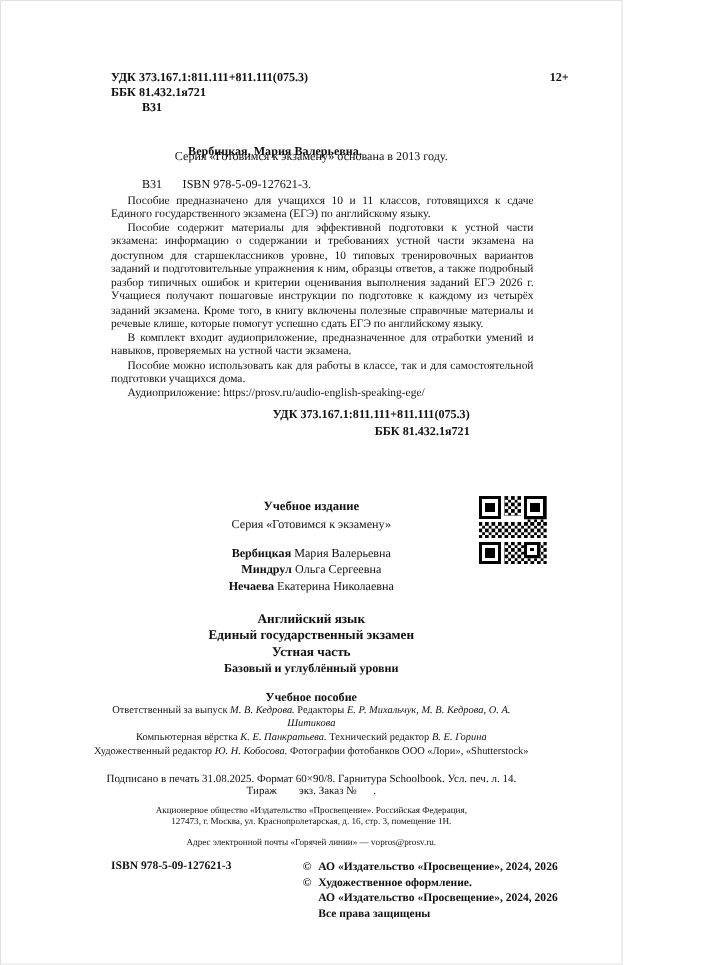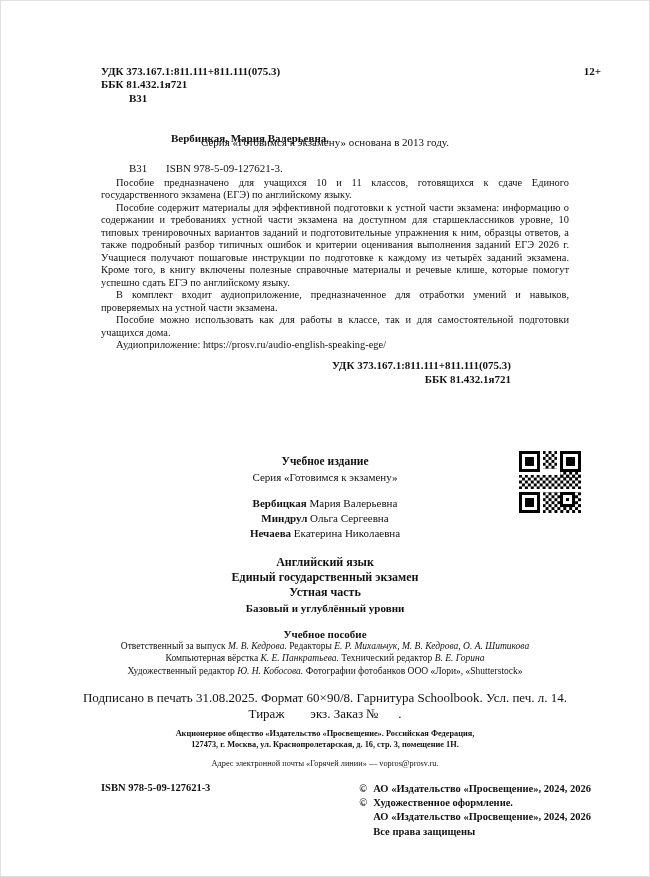"УДК 373.167.1:811.111+811.111(075.3)" .page { width: 650px -> 566px }
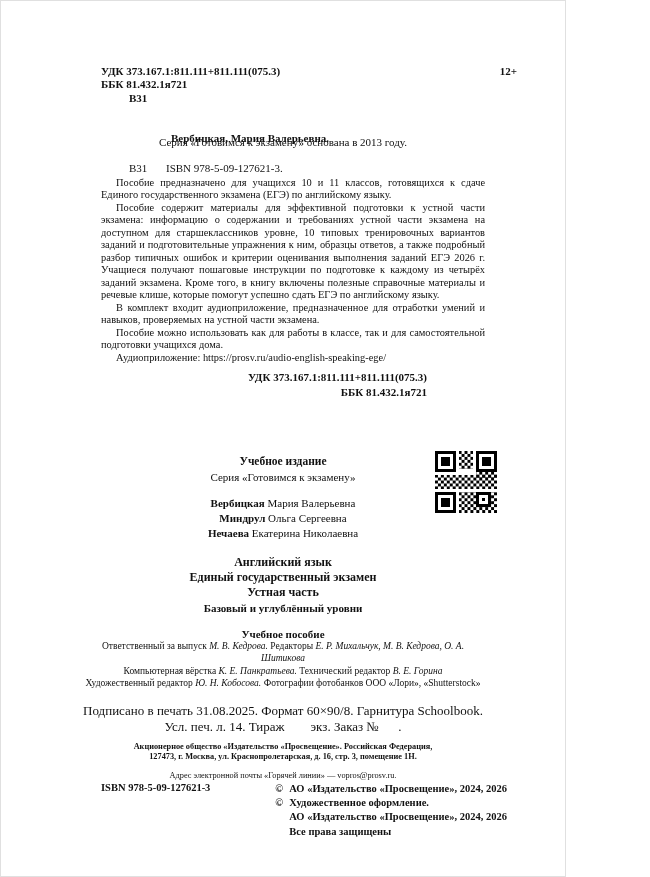"Подписано в печать 31.08.2025. Формат" .print-line { font-size: 13px -> 10px }
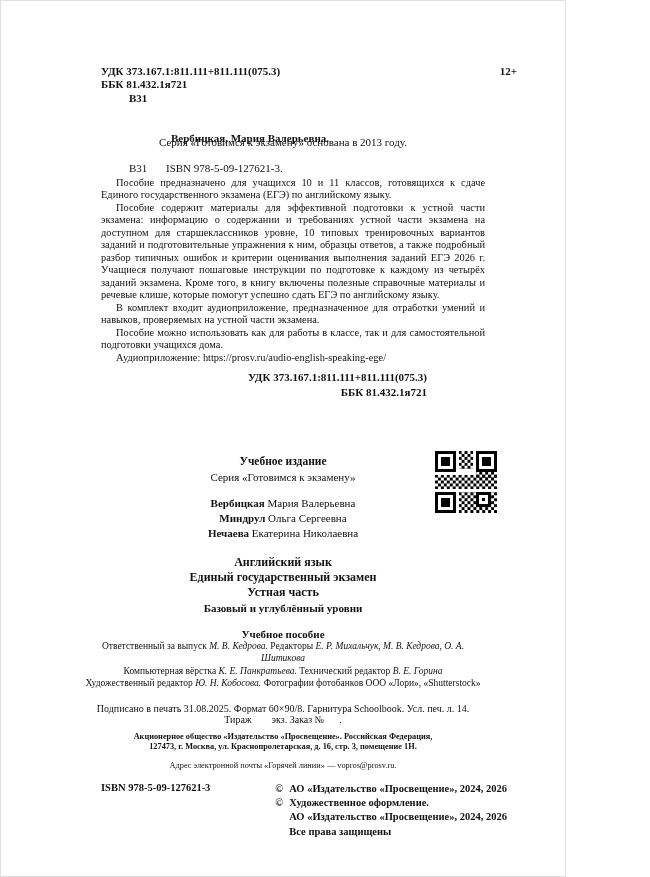"Акционерное общество «Издательство" .publisher-line { font-weight: bold -> none }
